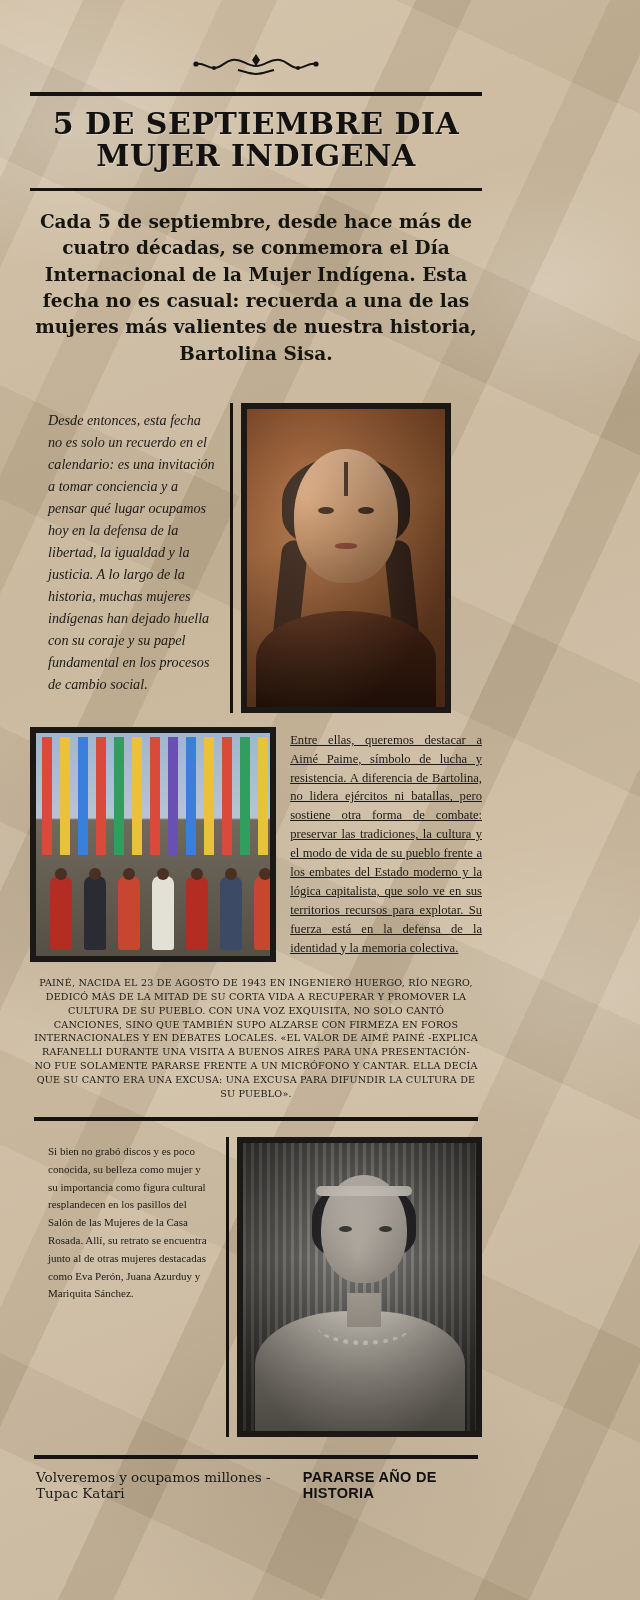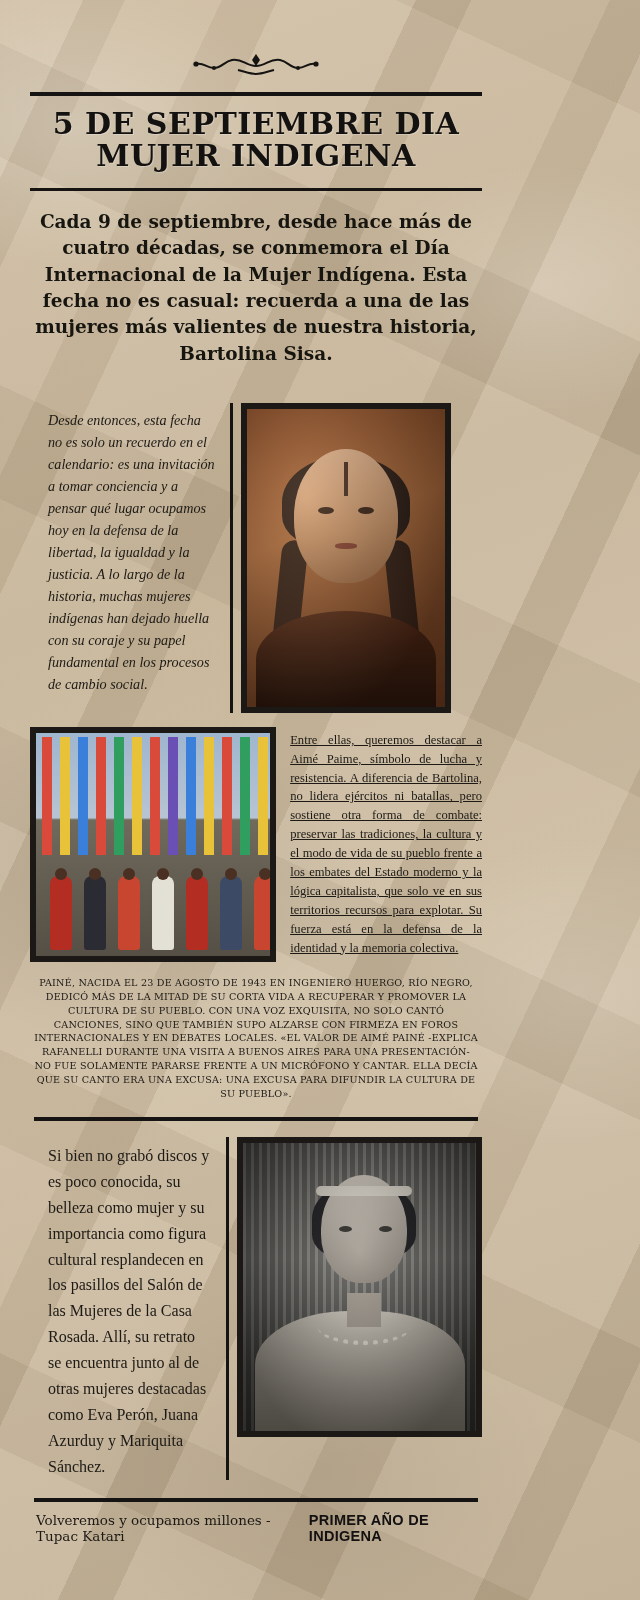"Cada 9 de septiembre, desde" div.intro { text: 9 -> 5 }
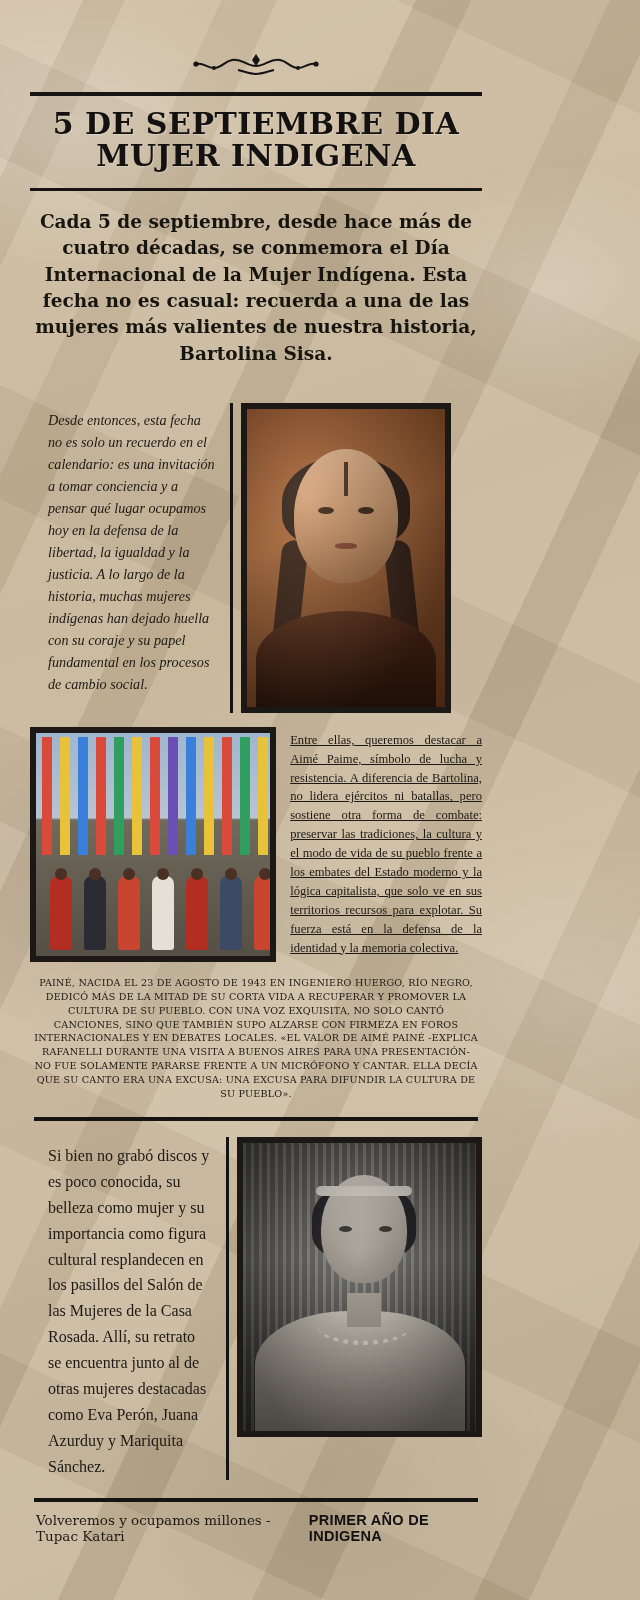"Si bien no grabó discos" .sec3 .txt { font-size: 16px -> 11px }
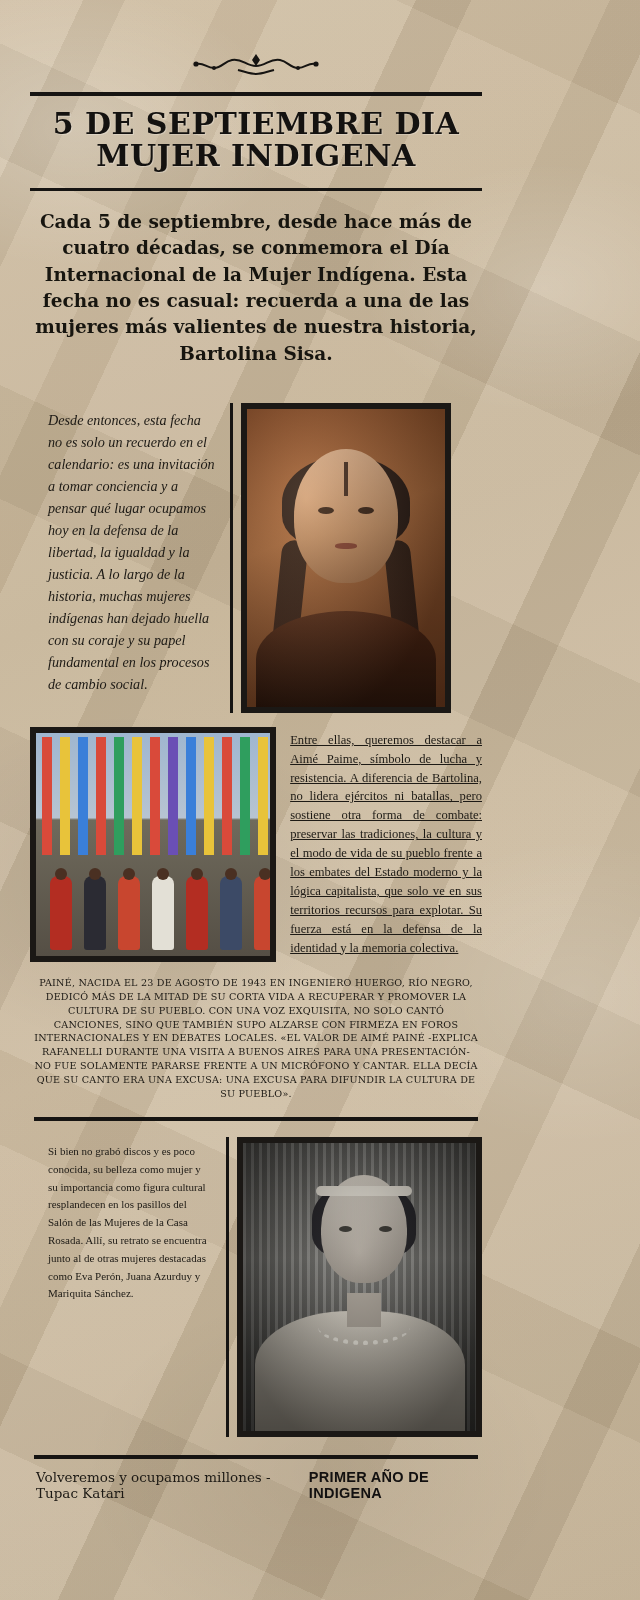"PRIMER AÑO DE INDIGENA" div.foot-right { text: PRIMER AÑO DE INDIGENA -> PARARSE AÑO DE HISTORIA }
